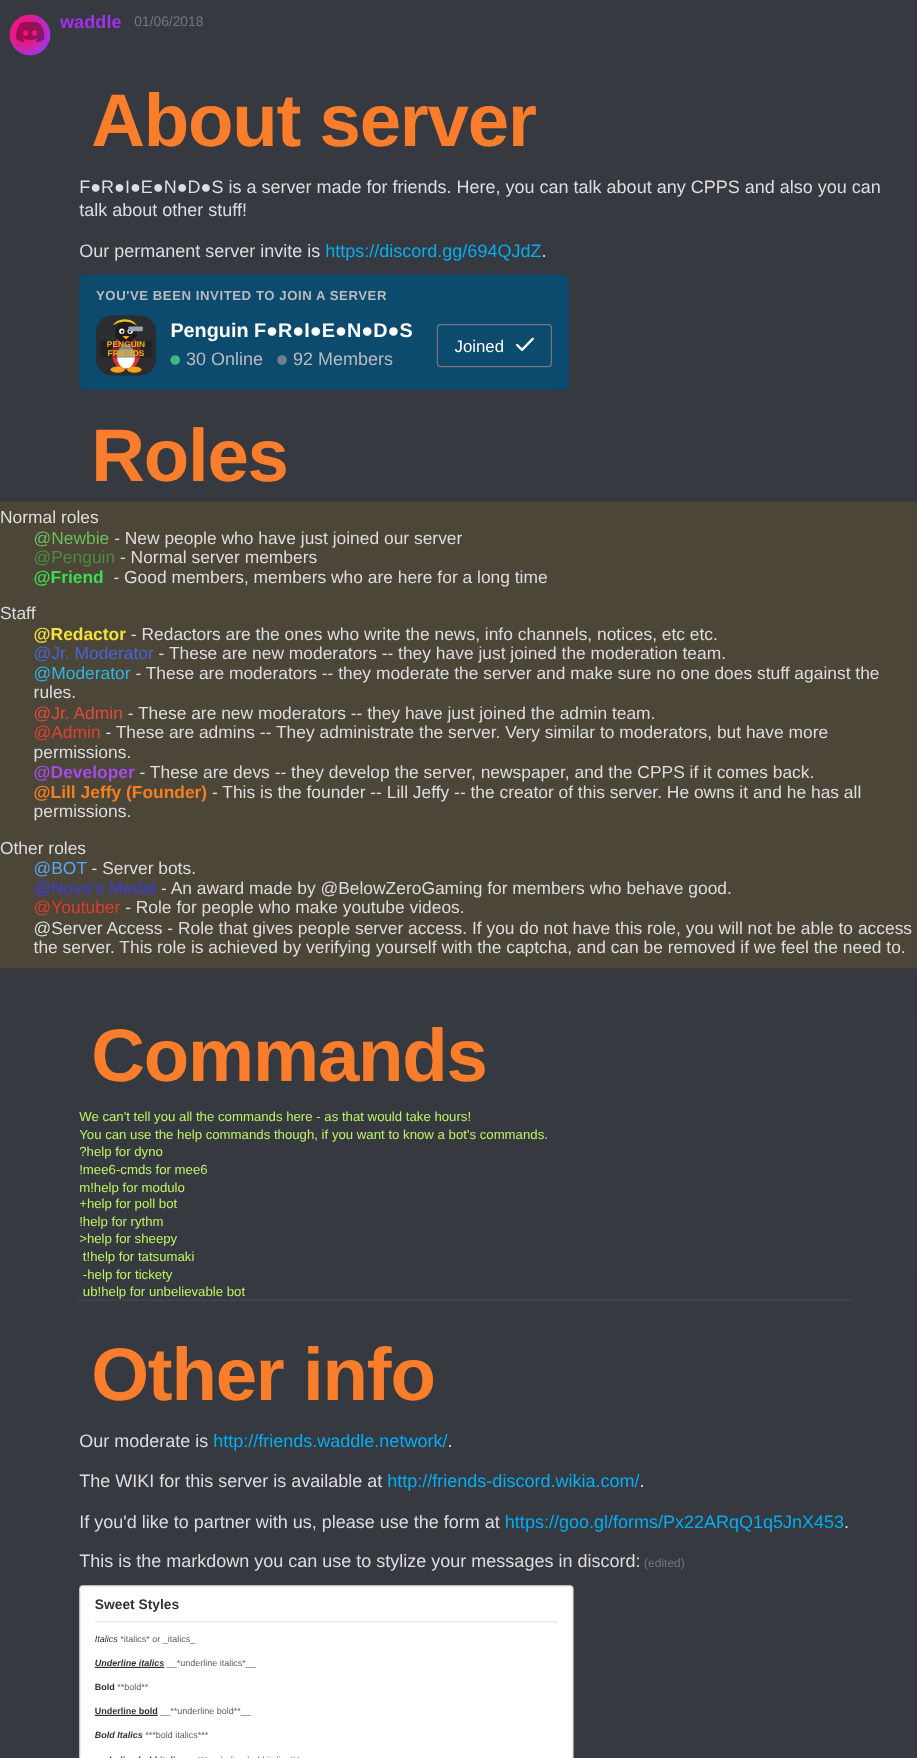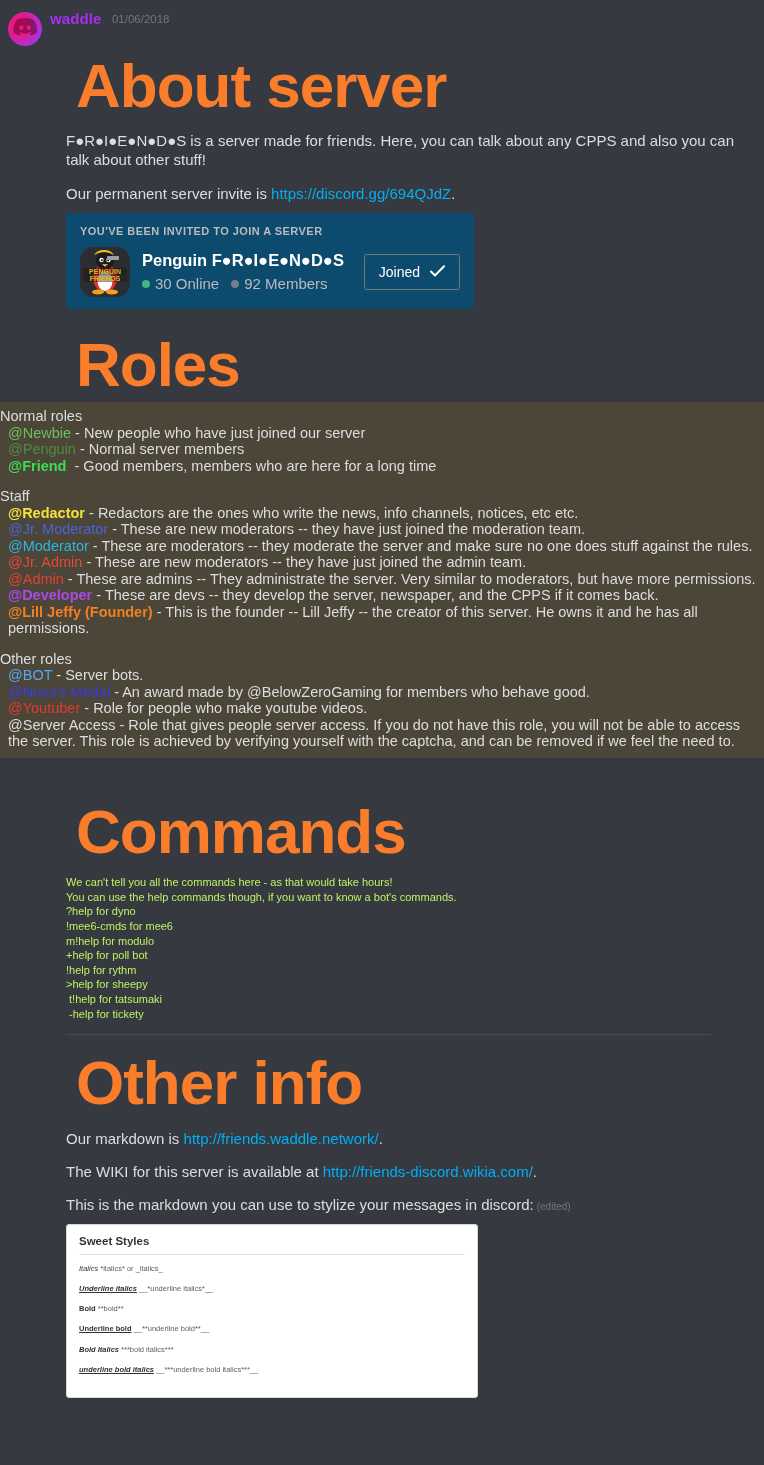"About server" h1.big.h-about { margin-top: 8px -> 24px }
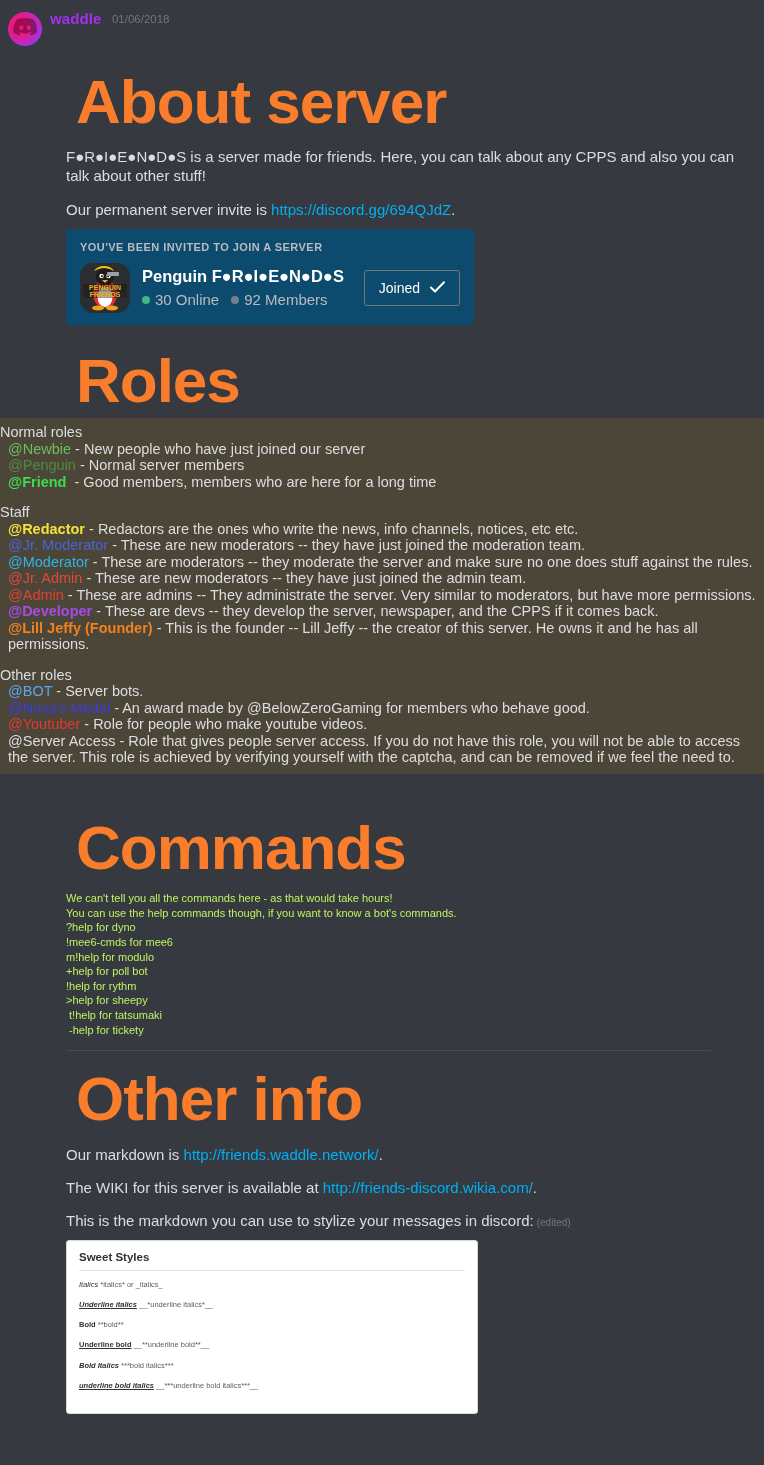"@Newbie - New people who" .role-line { padding-left: 8px -> 28px }
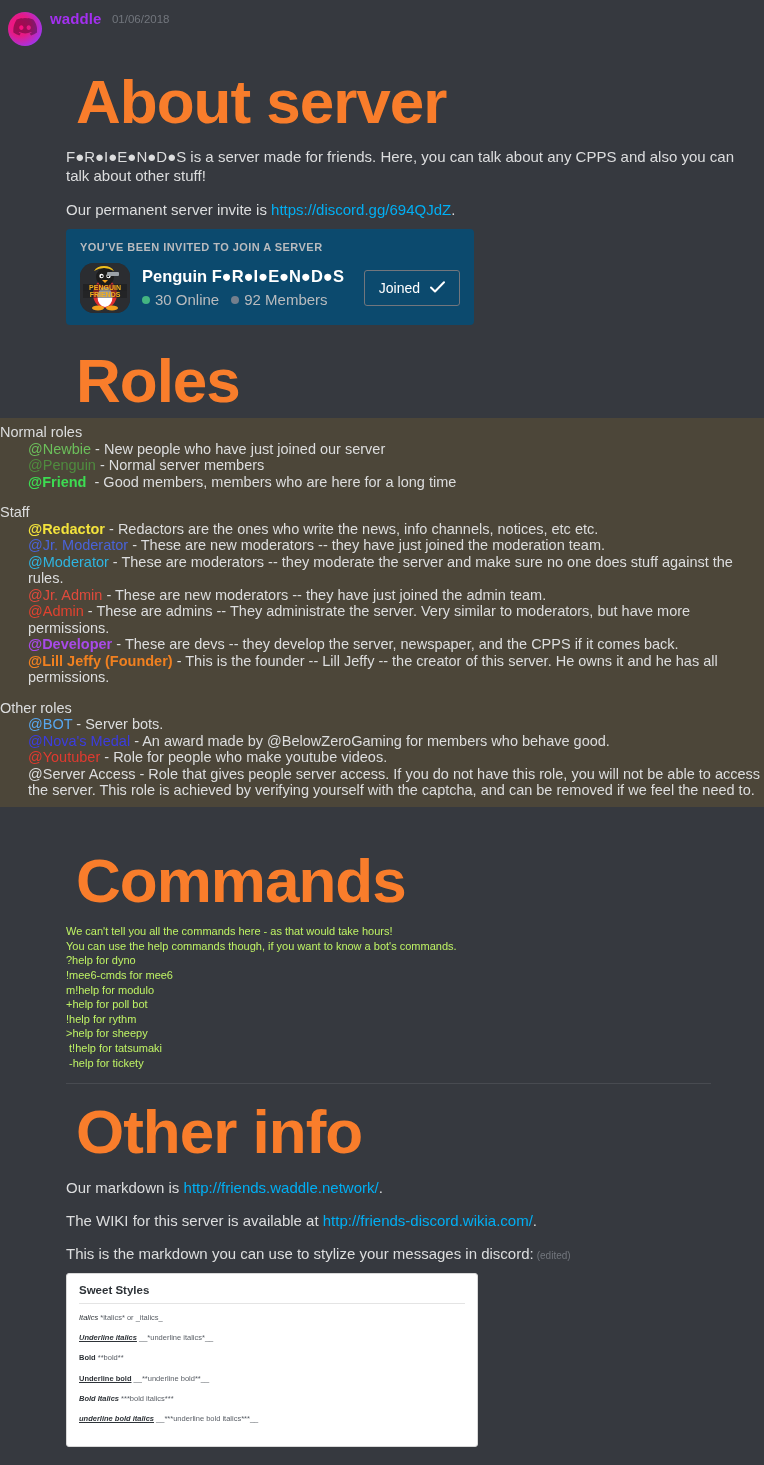"ub!help for unbelievable bot" div.cmd-line { html: none -> <div> ub!help for unbelievable bot</div> }
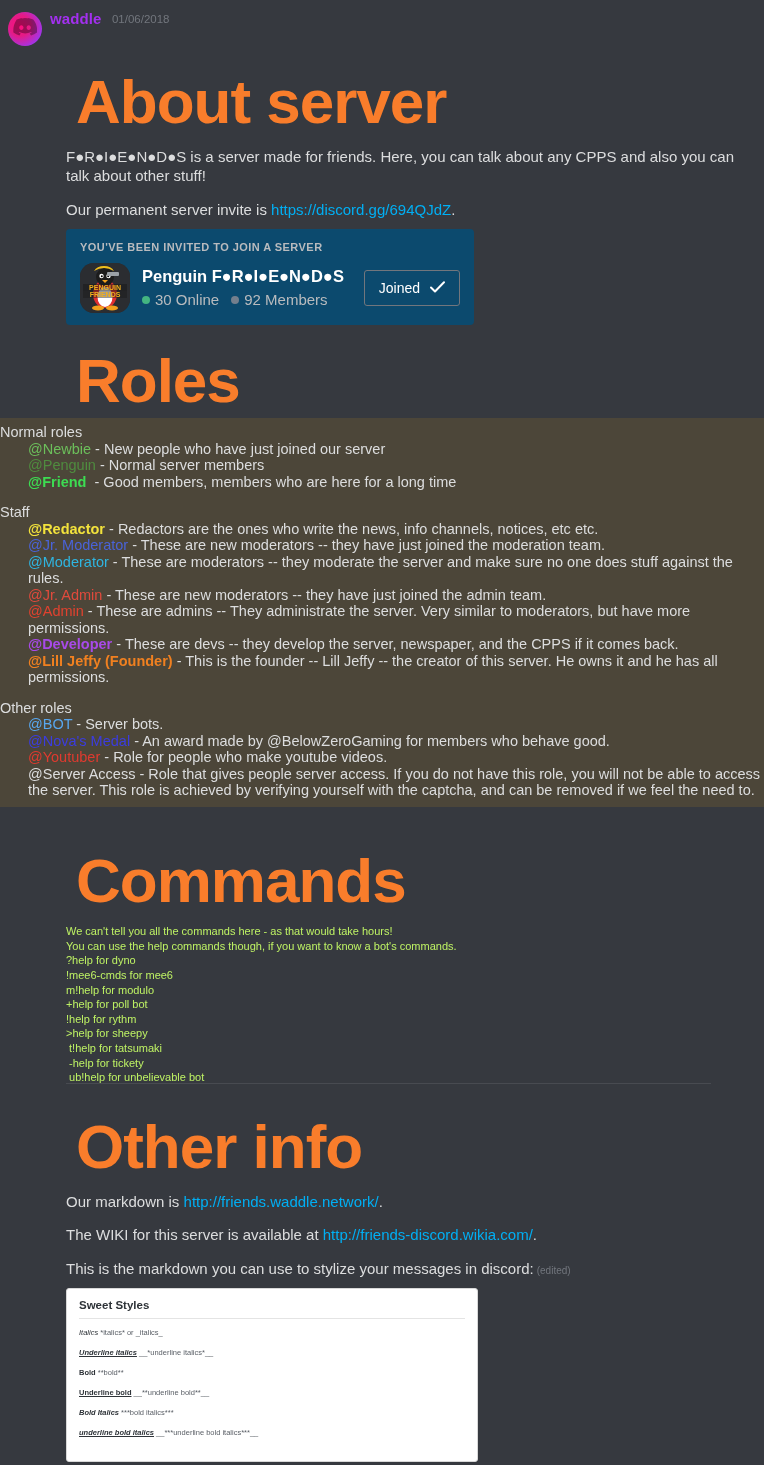"Our markdown is" span { text: markdown -> moderate }
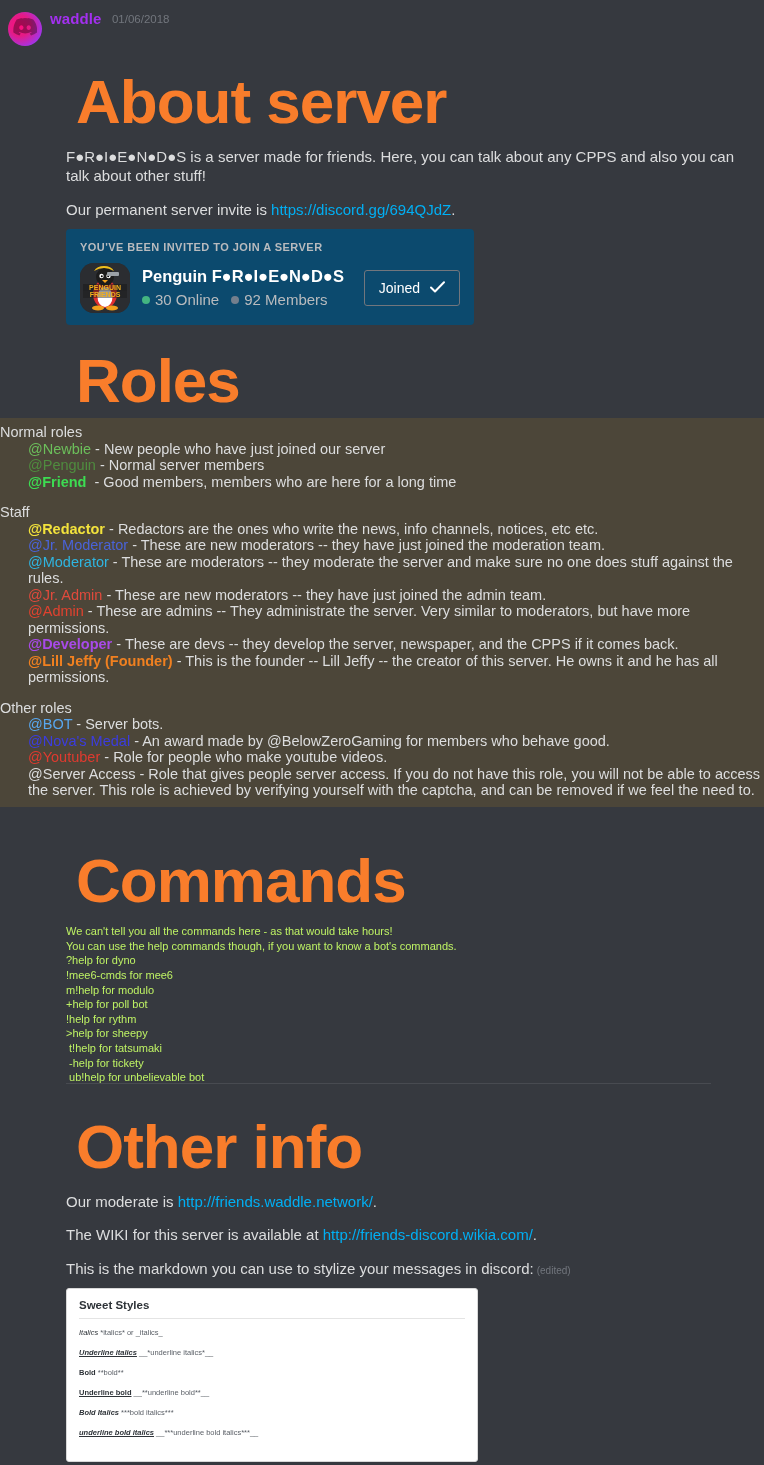"If you'd like to partner" p.para { html: none -> <p> <span>If you'd like to partner with us, please use the form at </span><a>https://goo.gl/forms/Px22ARqQ1q5JnX453</a><span>.</span> </p> }
